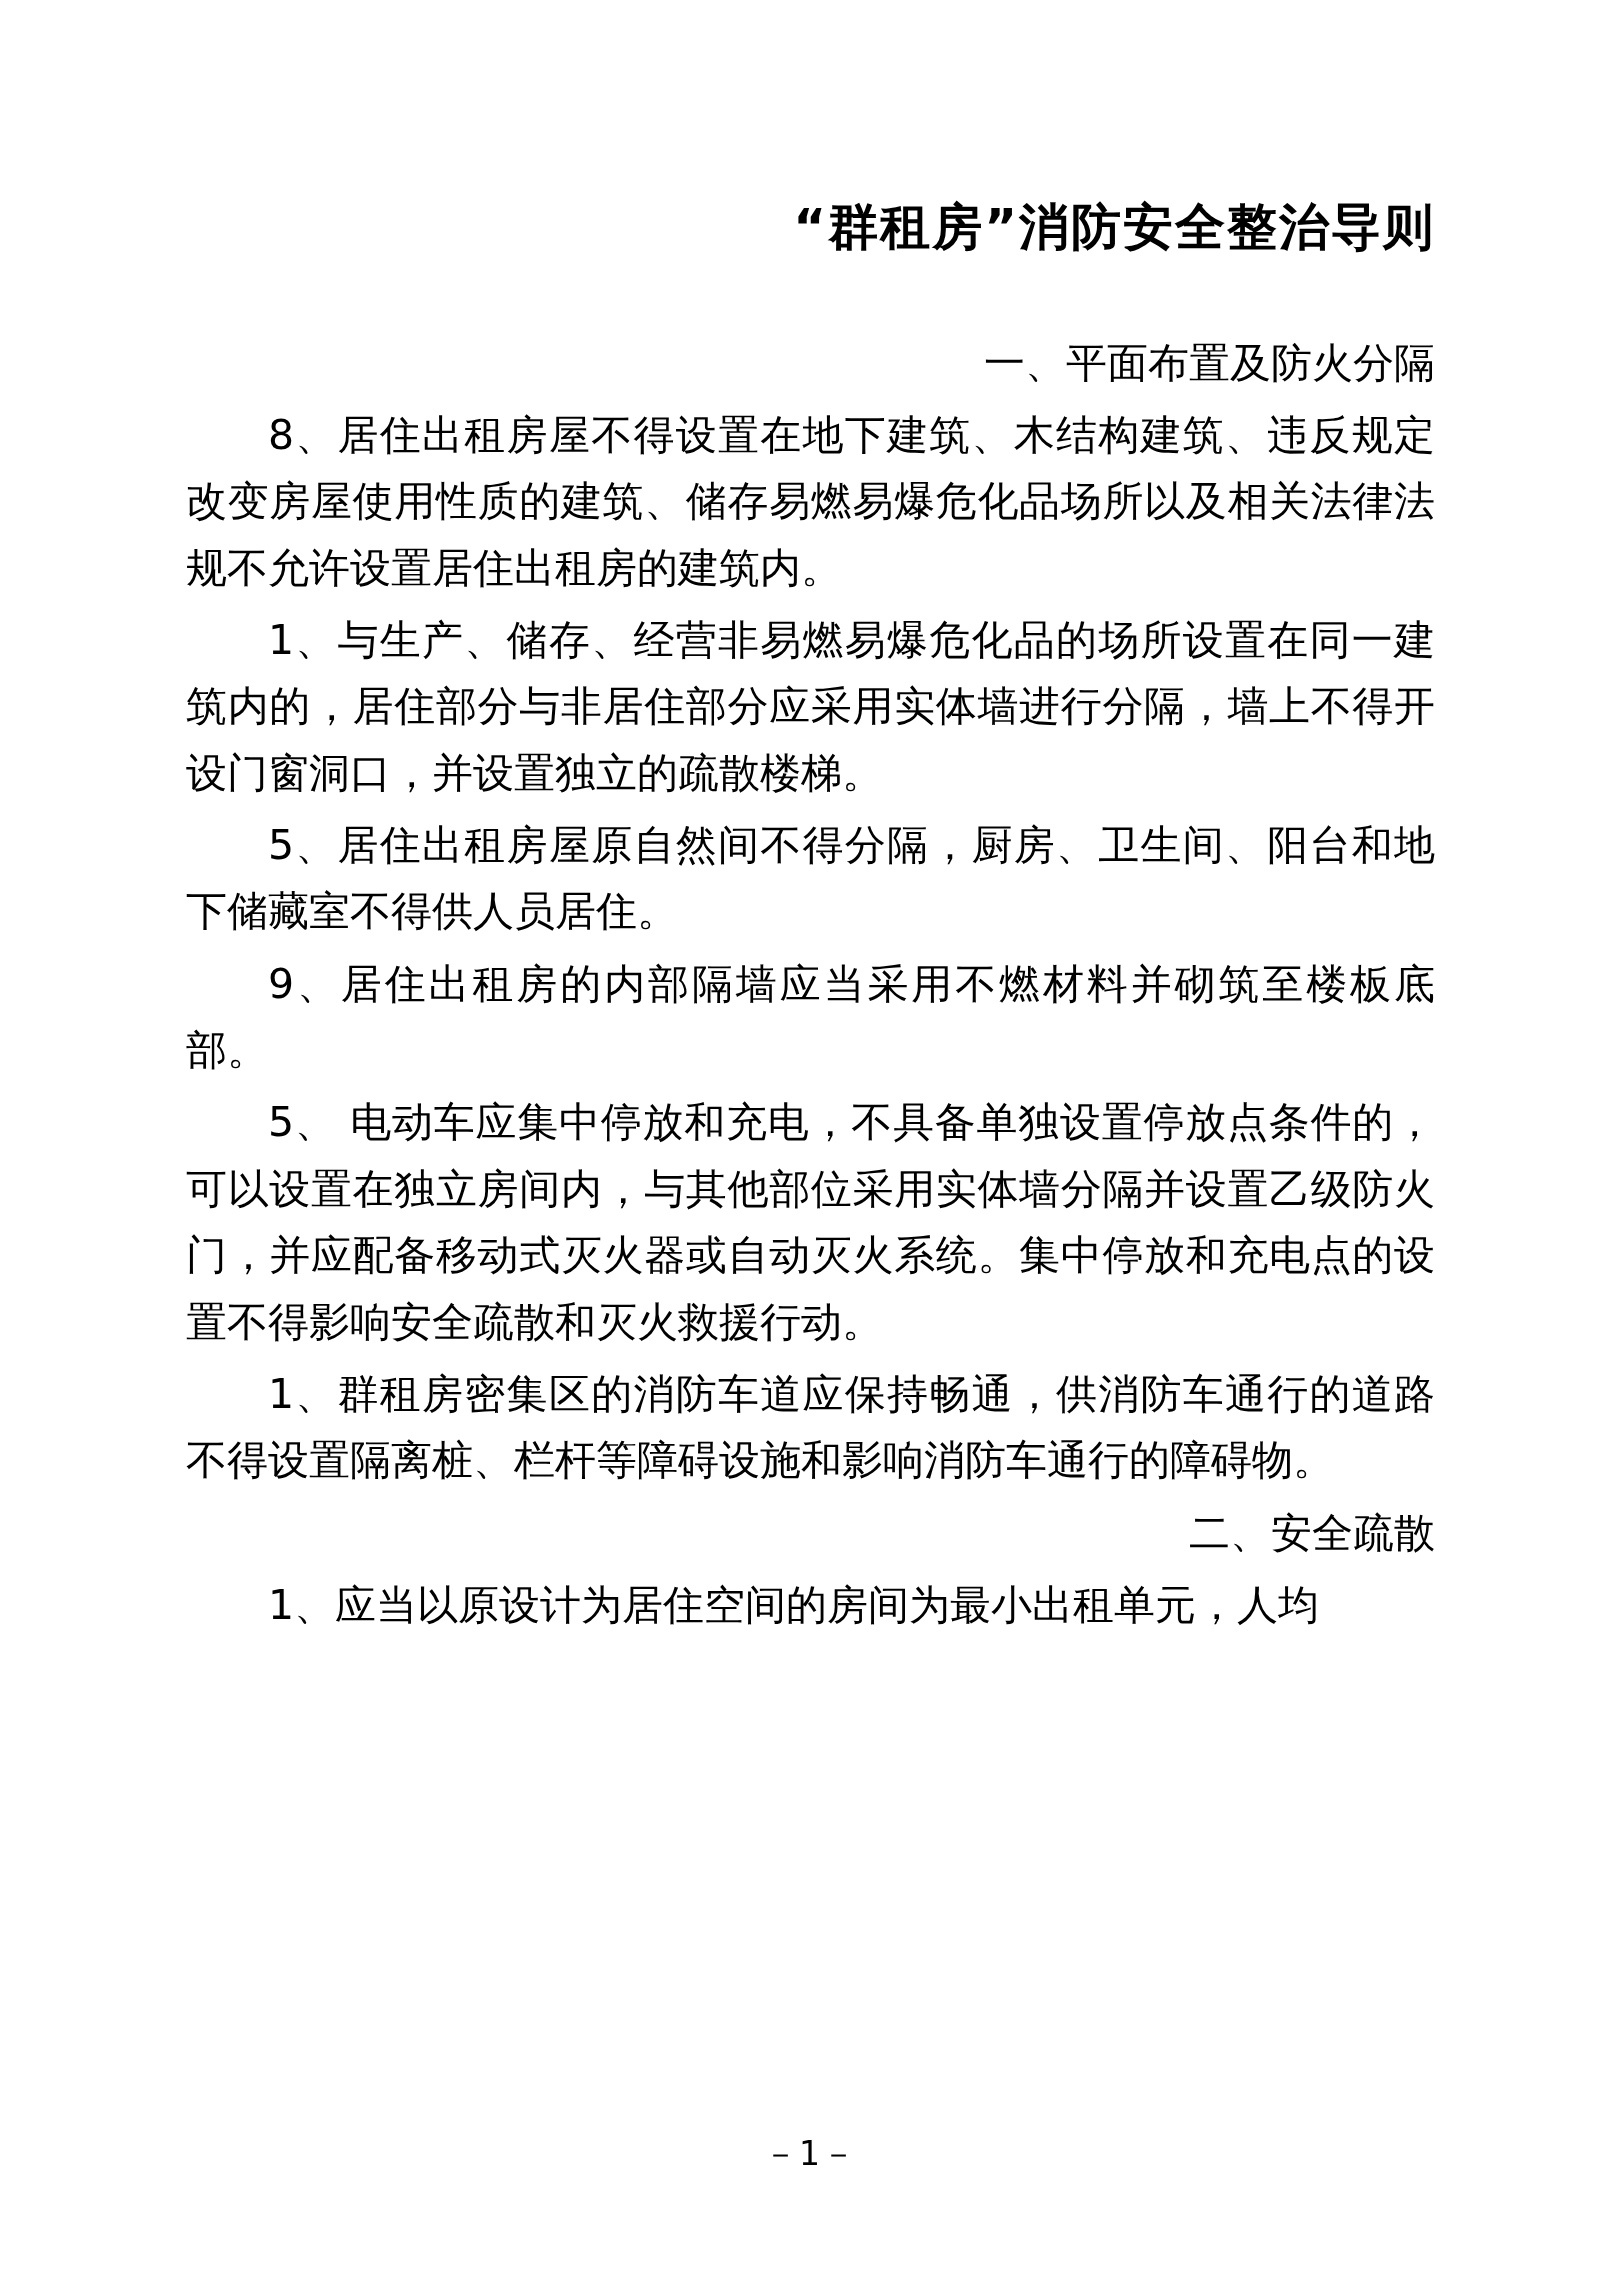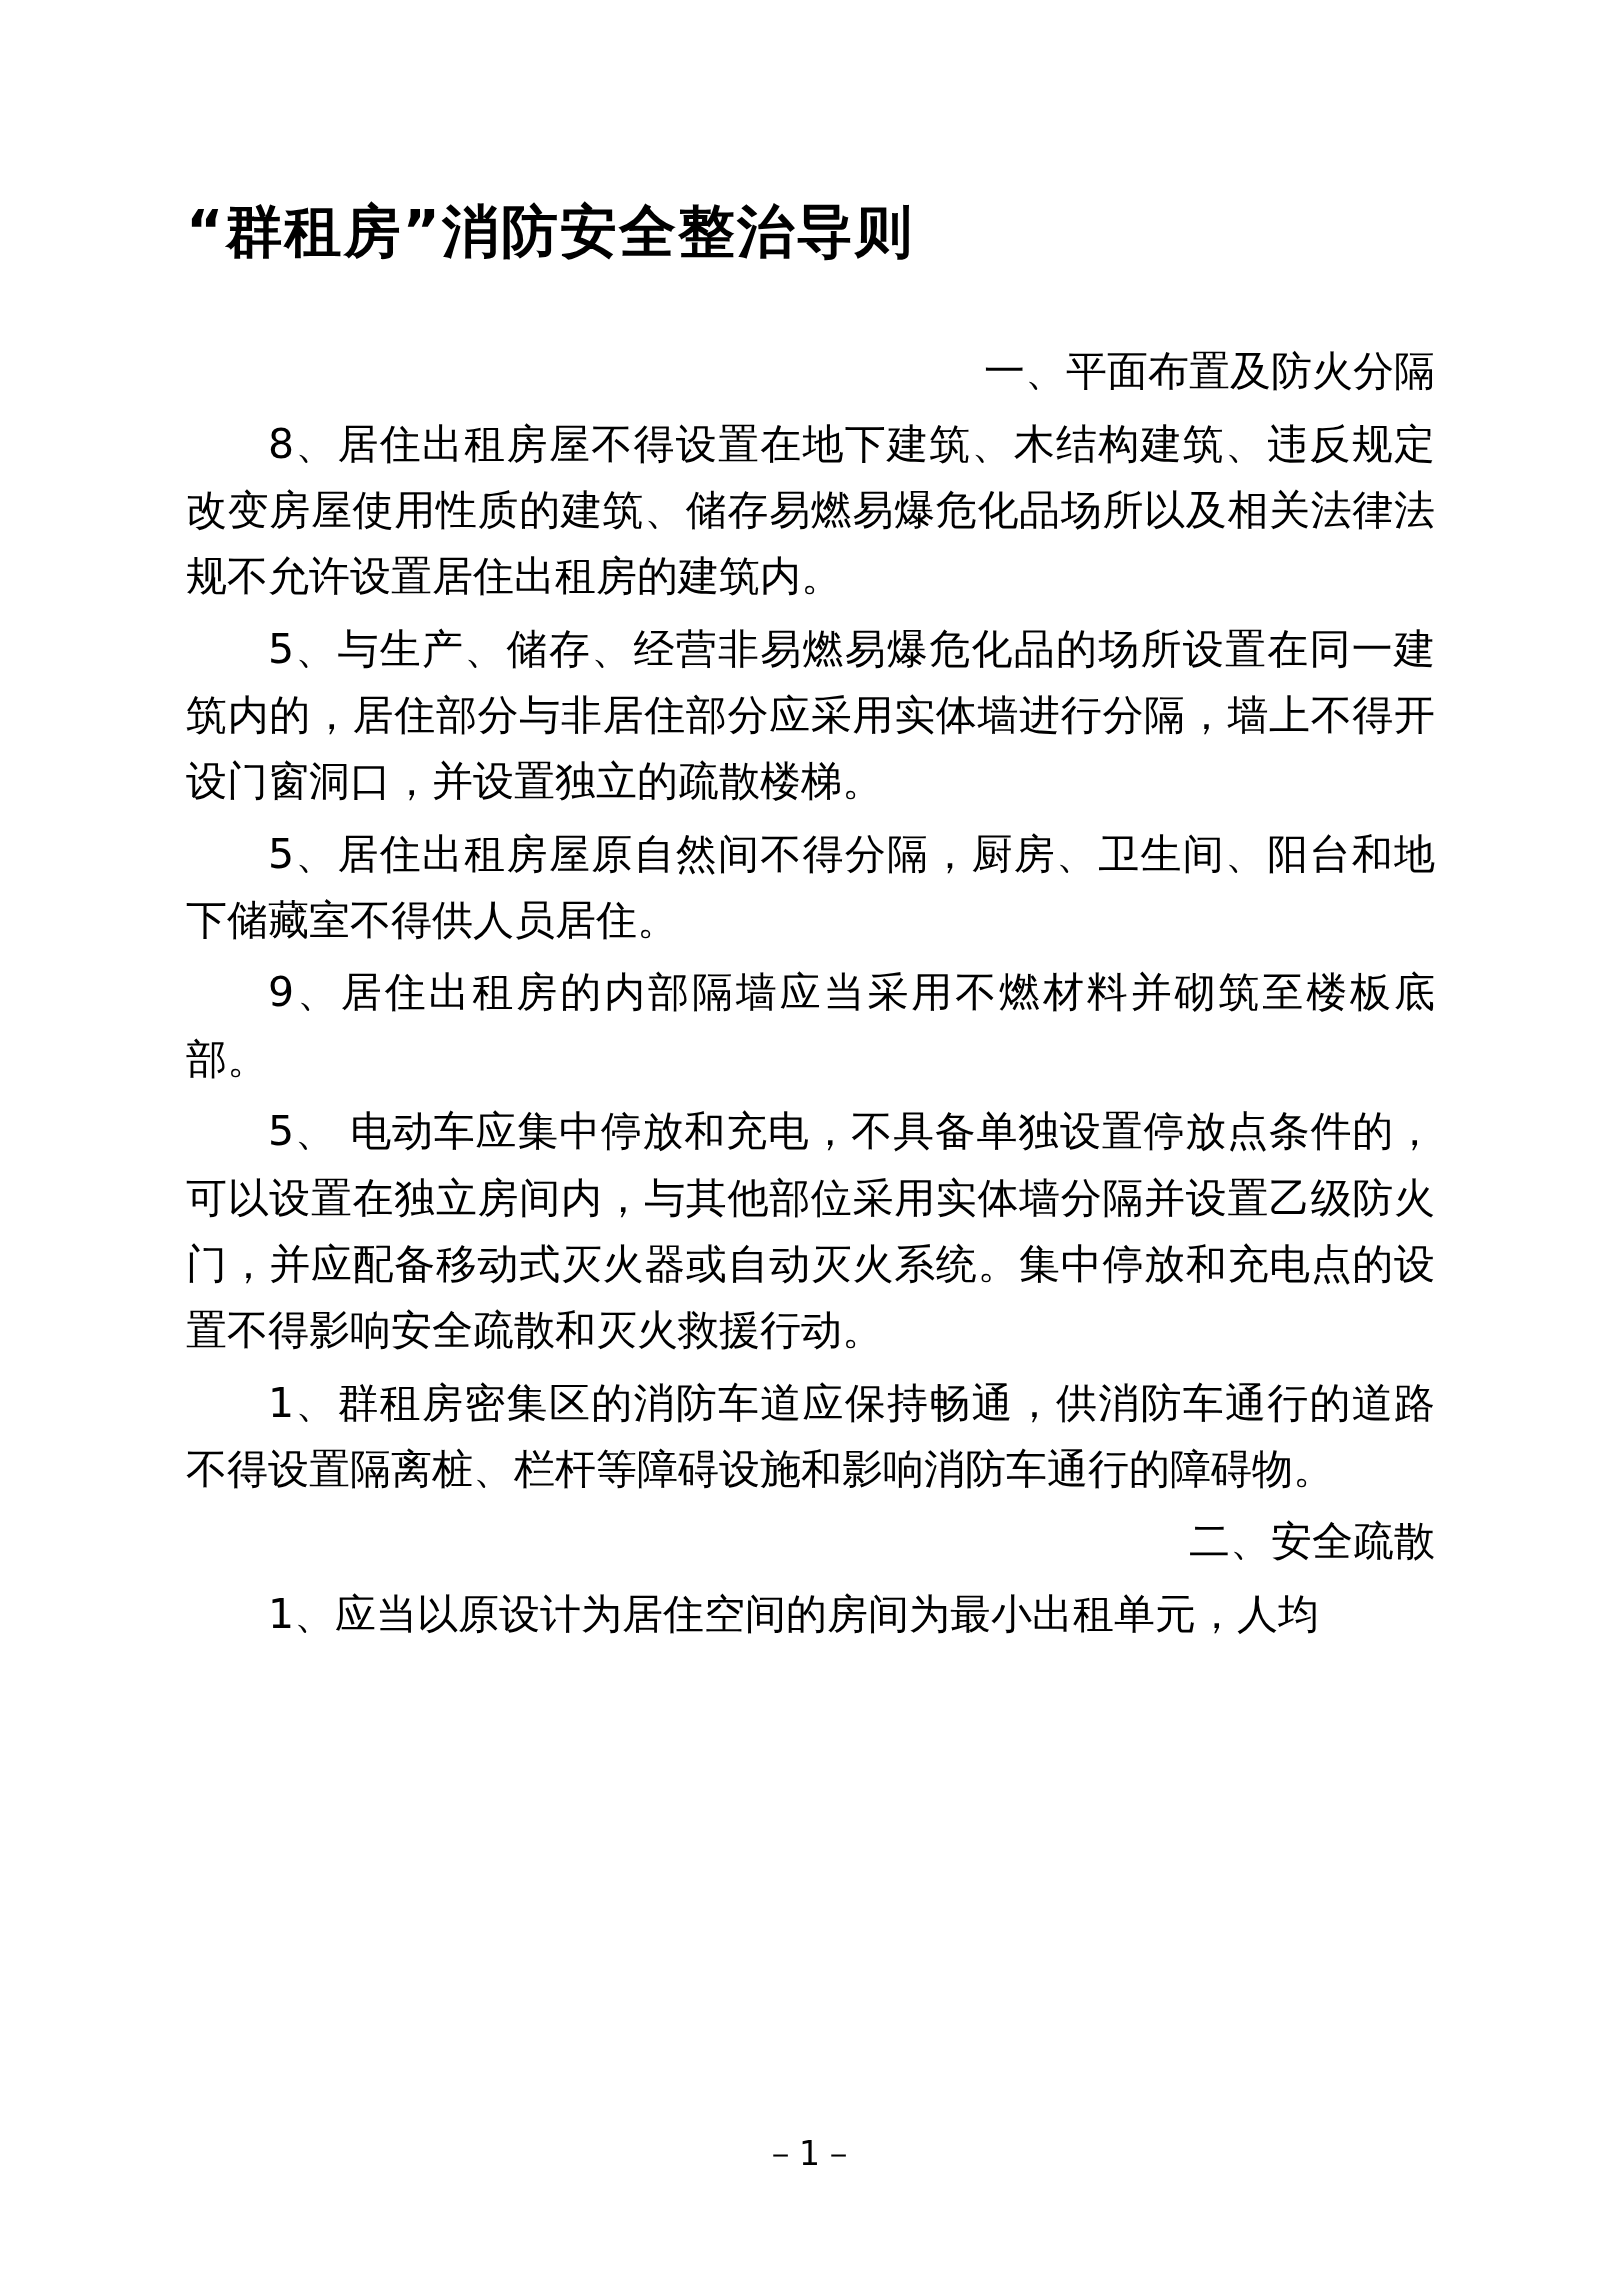"“群租房”消防安全整治导则" .doc-title { font-size: 57px -> 50px; text-align: left -> right }
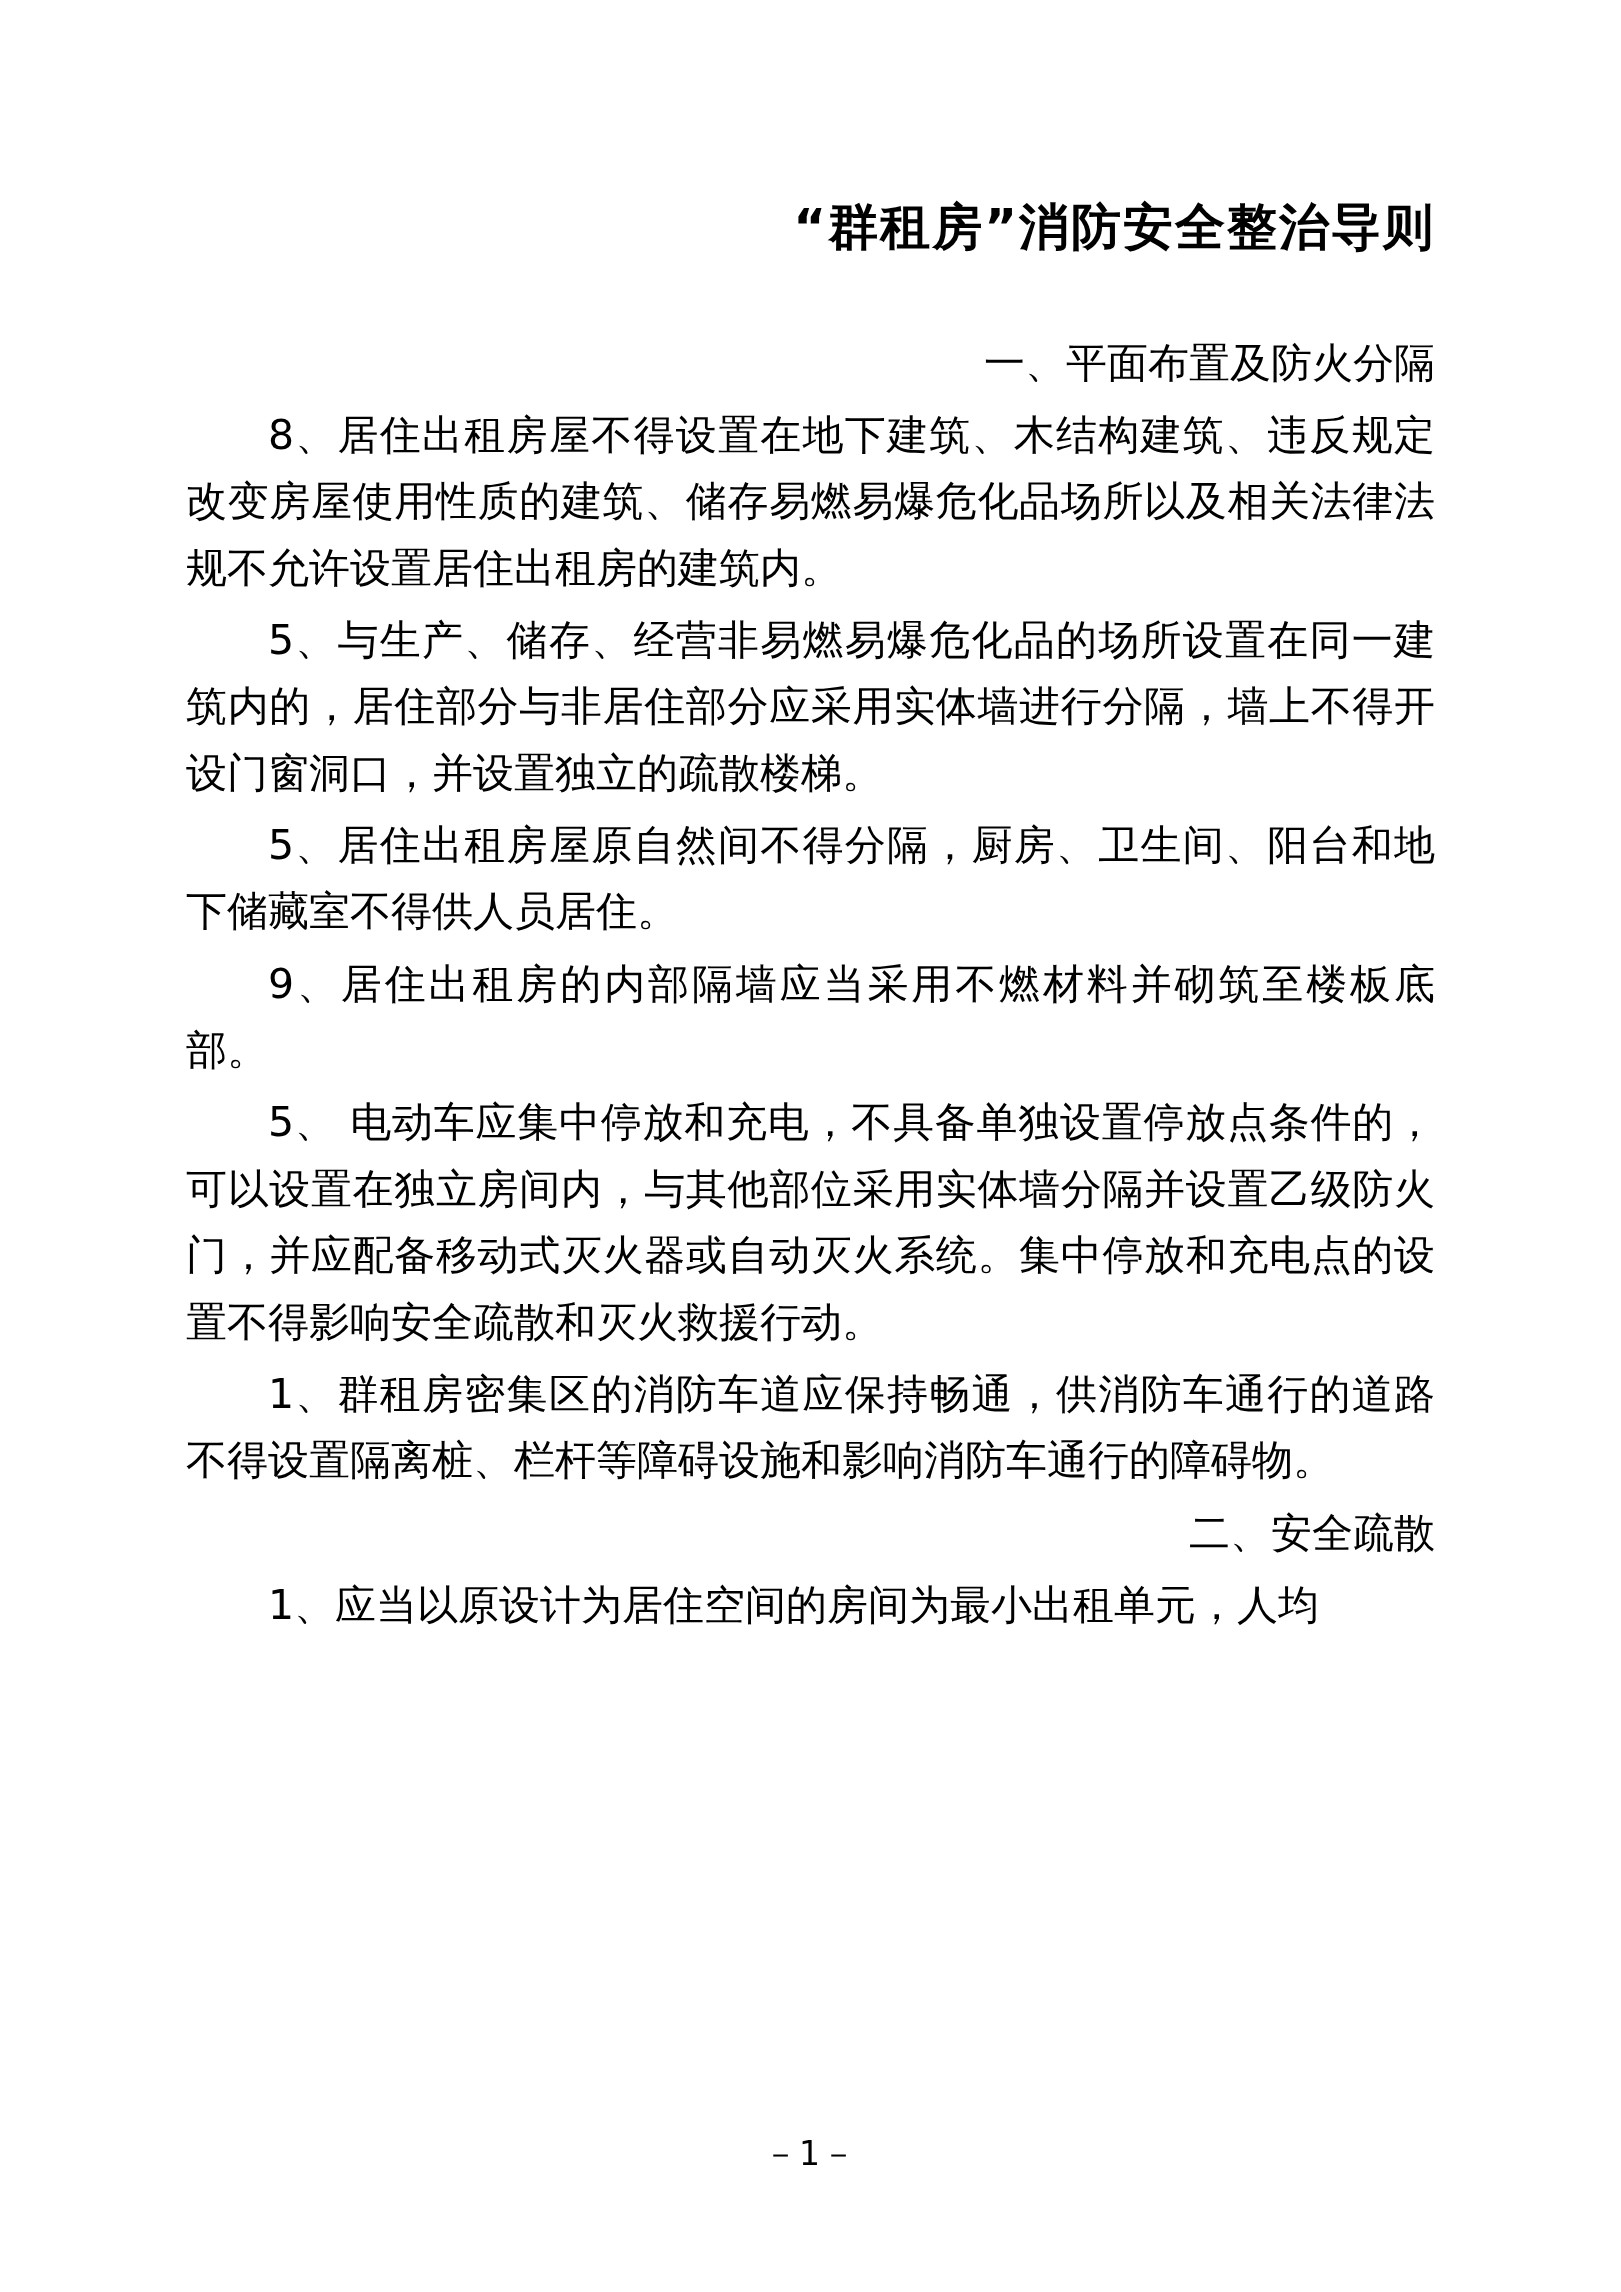"5、与生产、储存、经营非易燃易爆危化品的场所设置在同一建筑内的，居住部分与非居住" p.para { text: 5 -> 1 }
